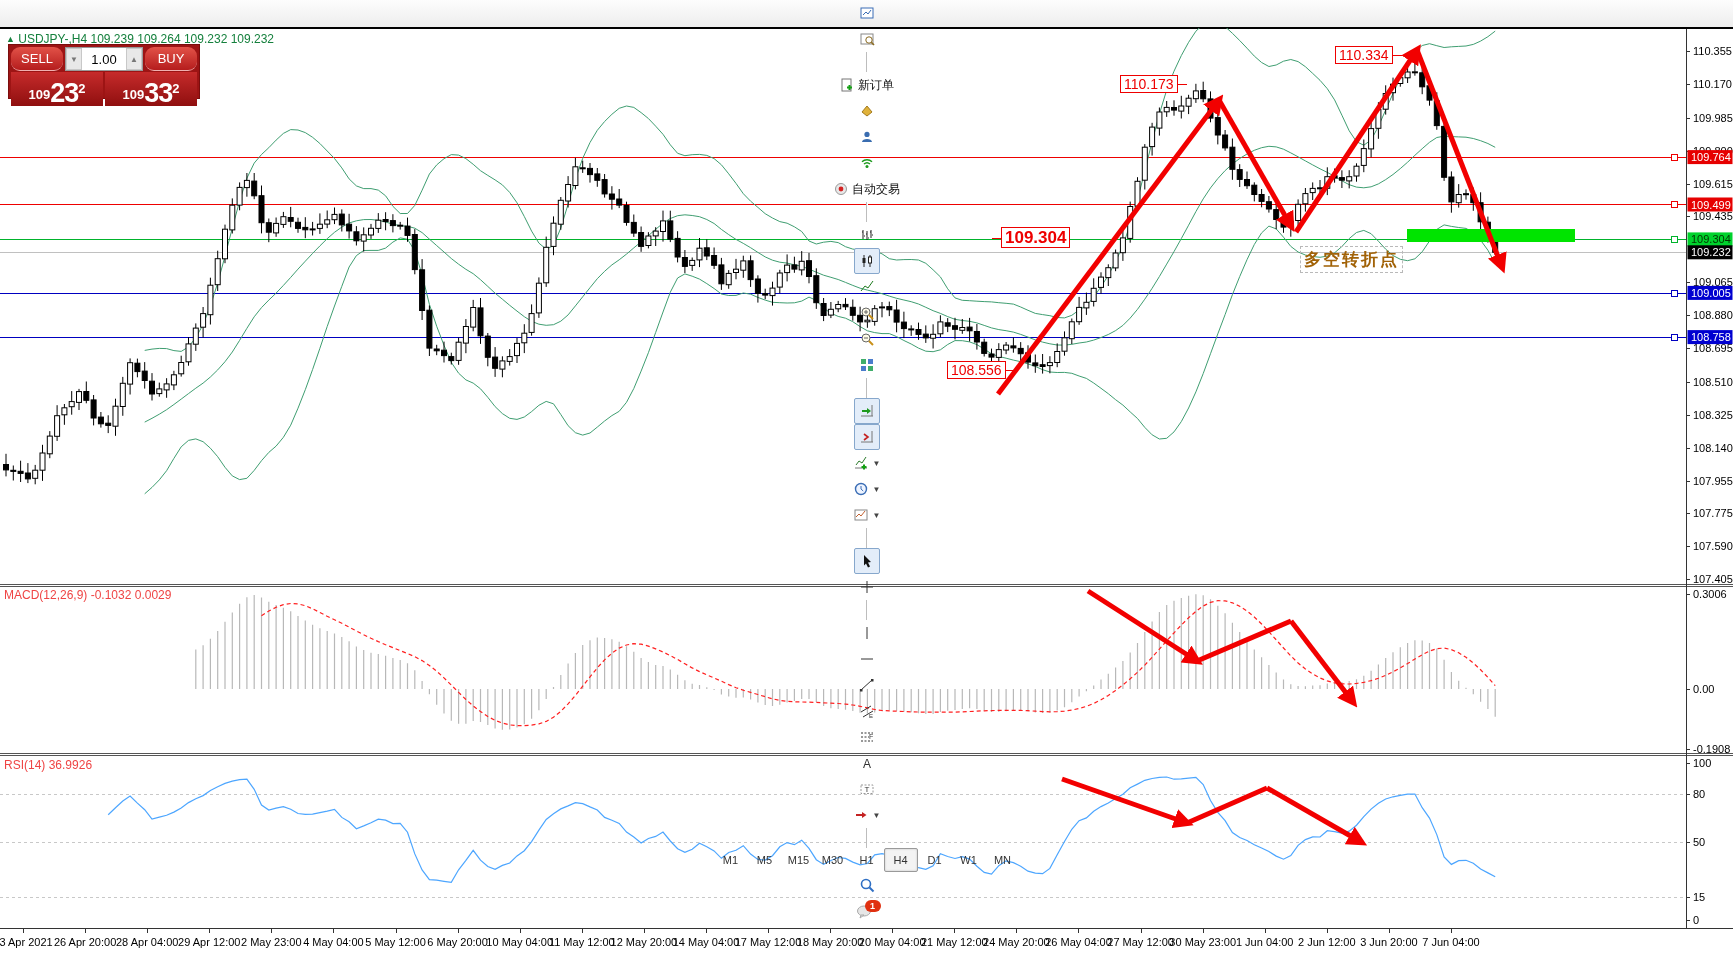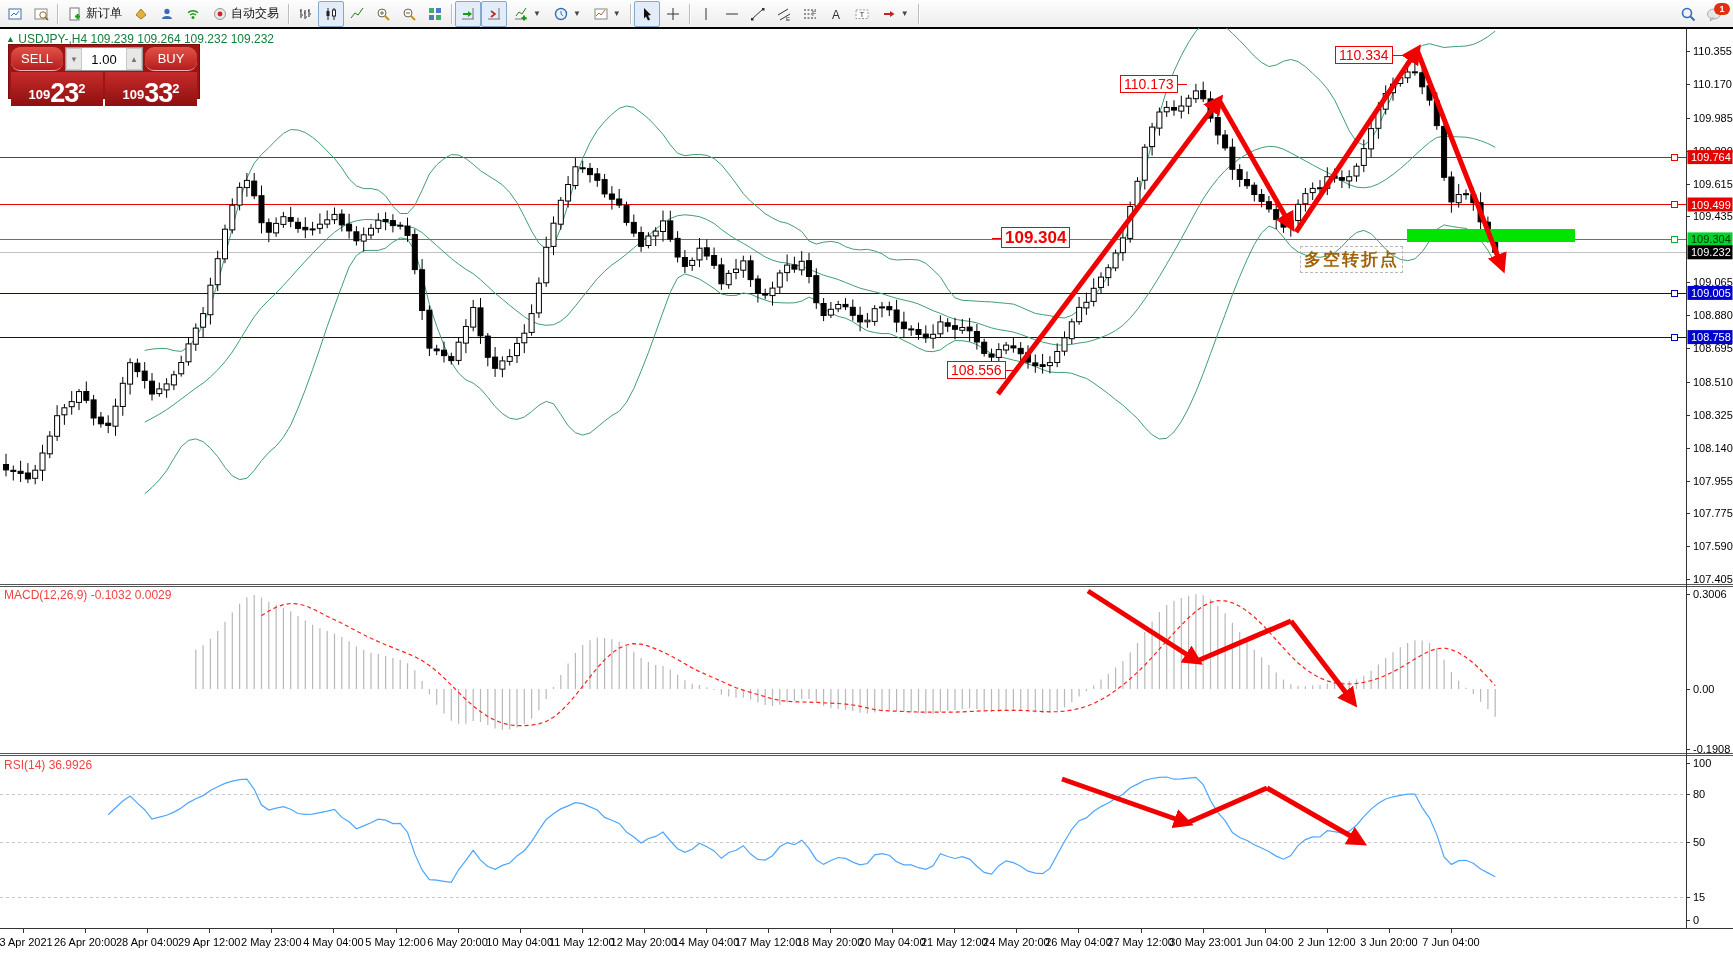"新订单" #toolbar { flex-direction: none -> column }
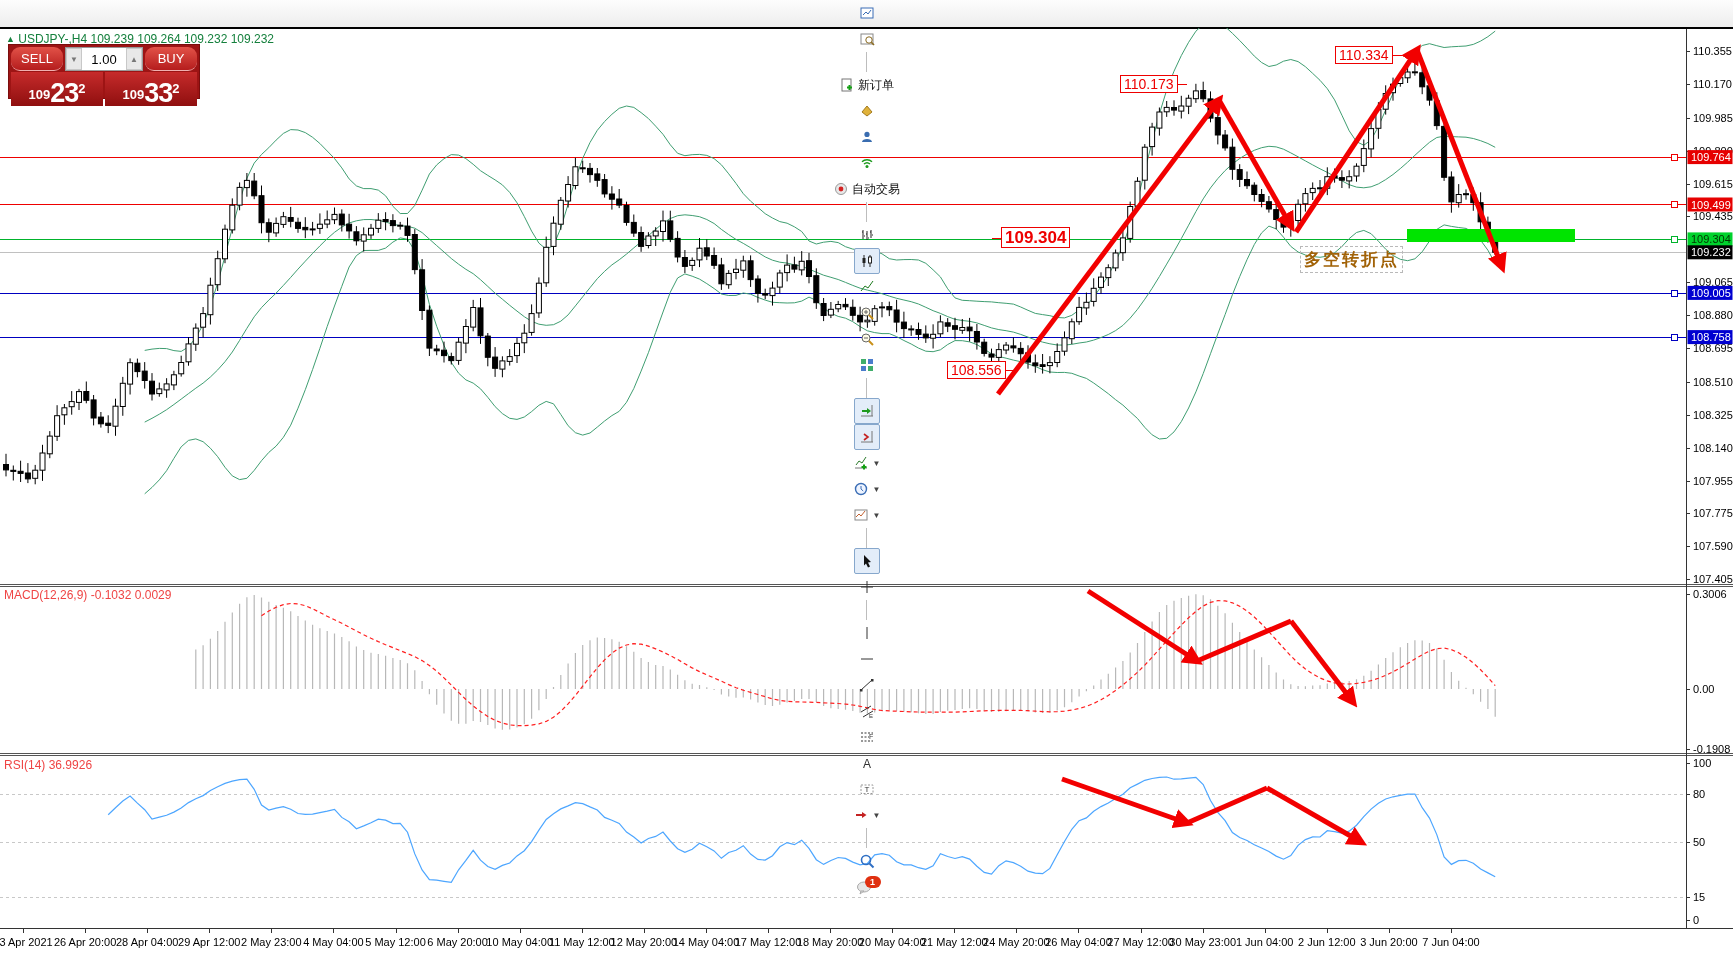"M1" div { html: none -> <div> <div>M1</div> <div>M5</div> <div>M15</div> <div>M30</div> <div>H1</div> <div>H4</div> <div>D1</div> <div>W1</div> <div>MN</div> </div> }
